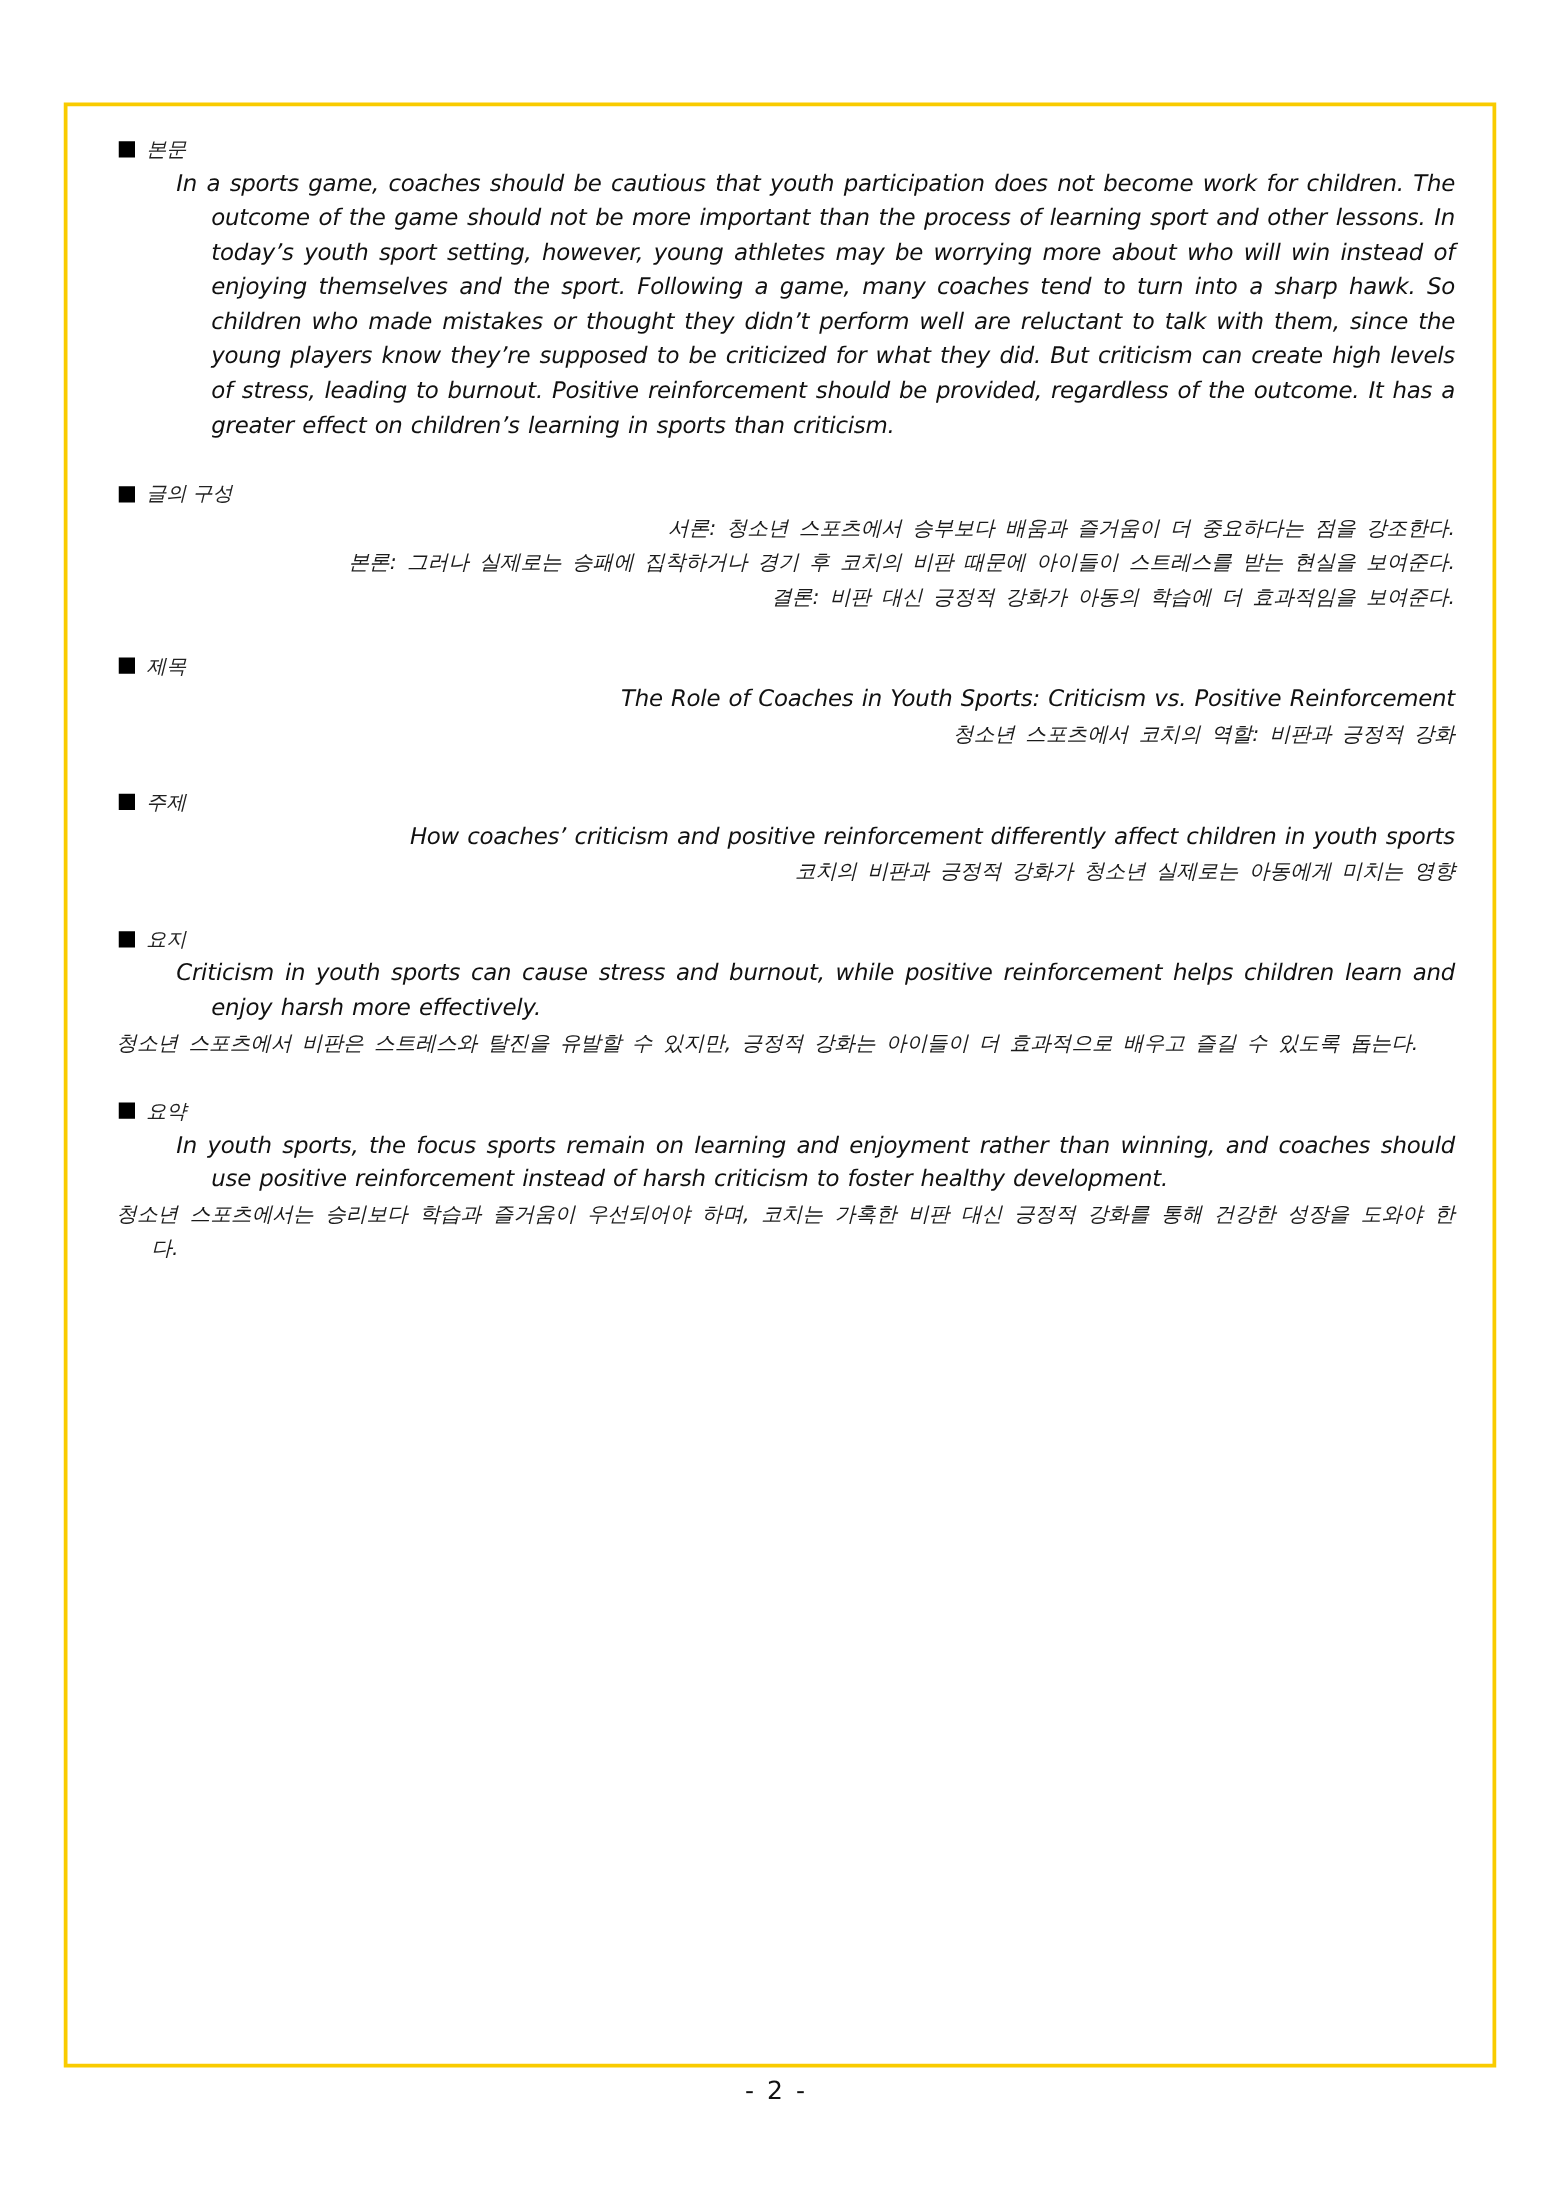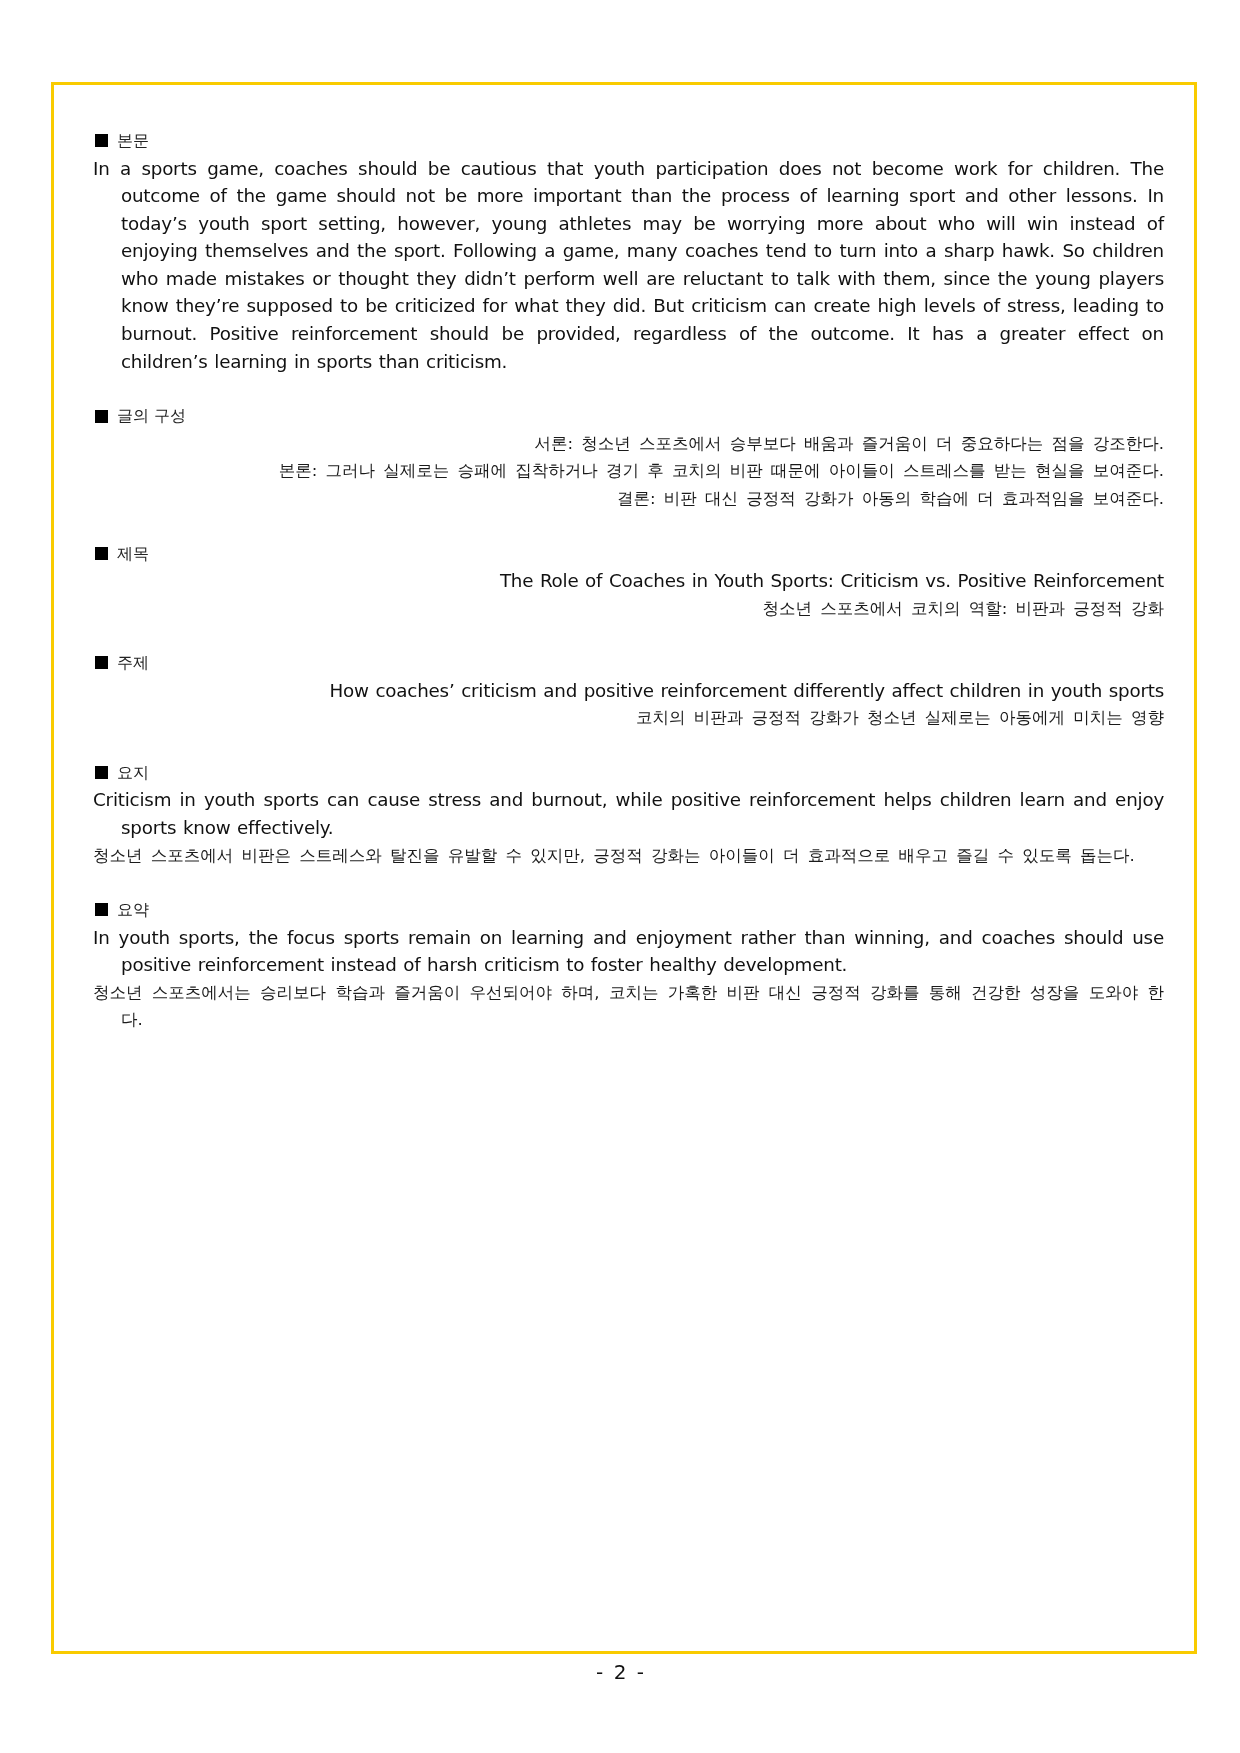"본문" .content { font-style: none -> italic; top: 127px -> 106px }
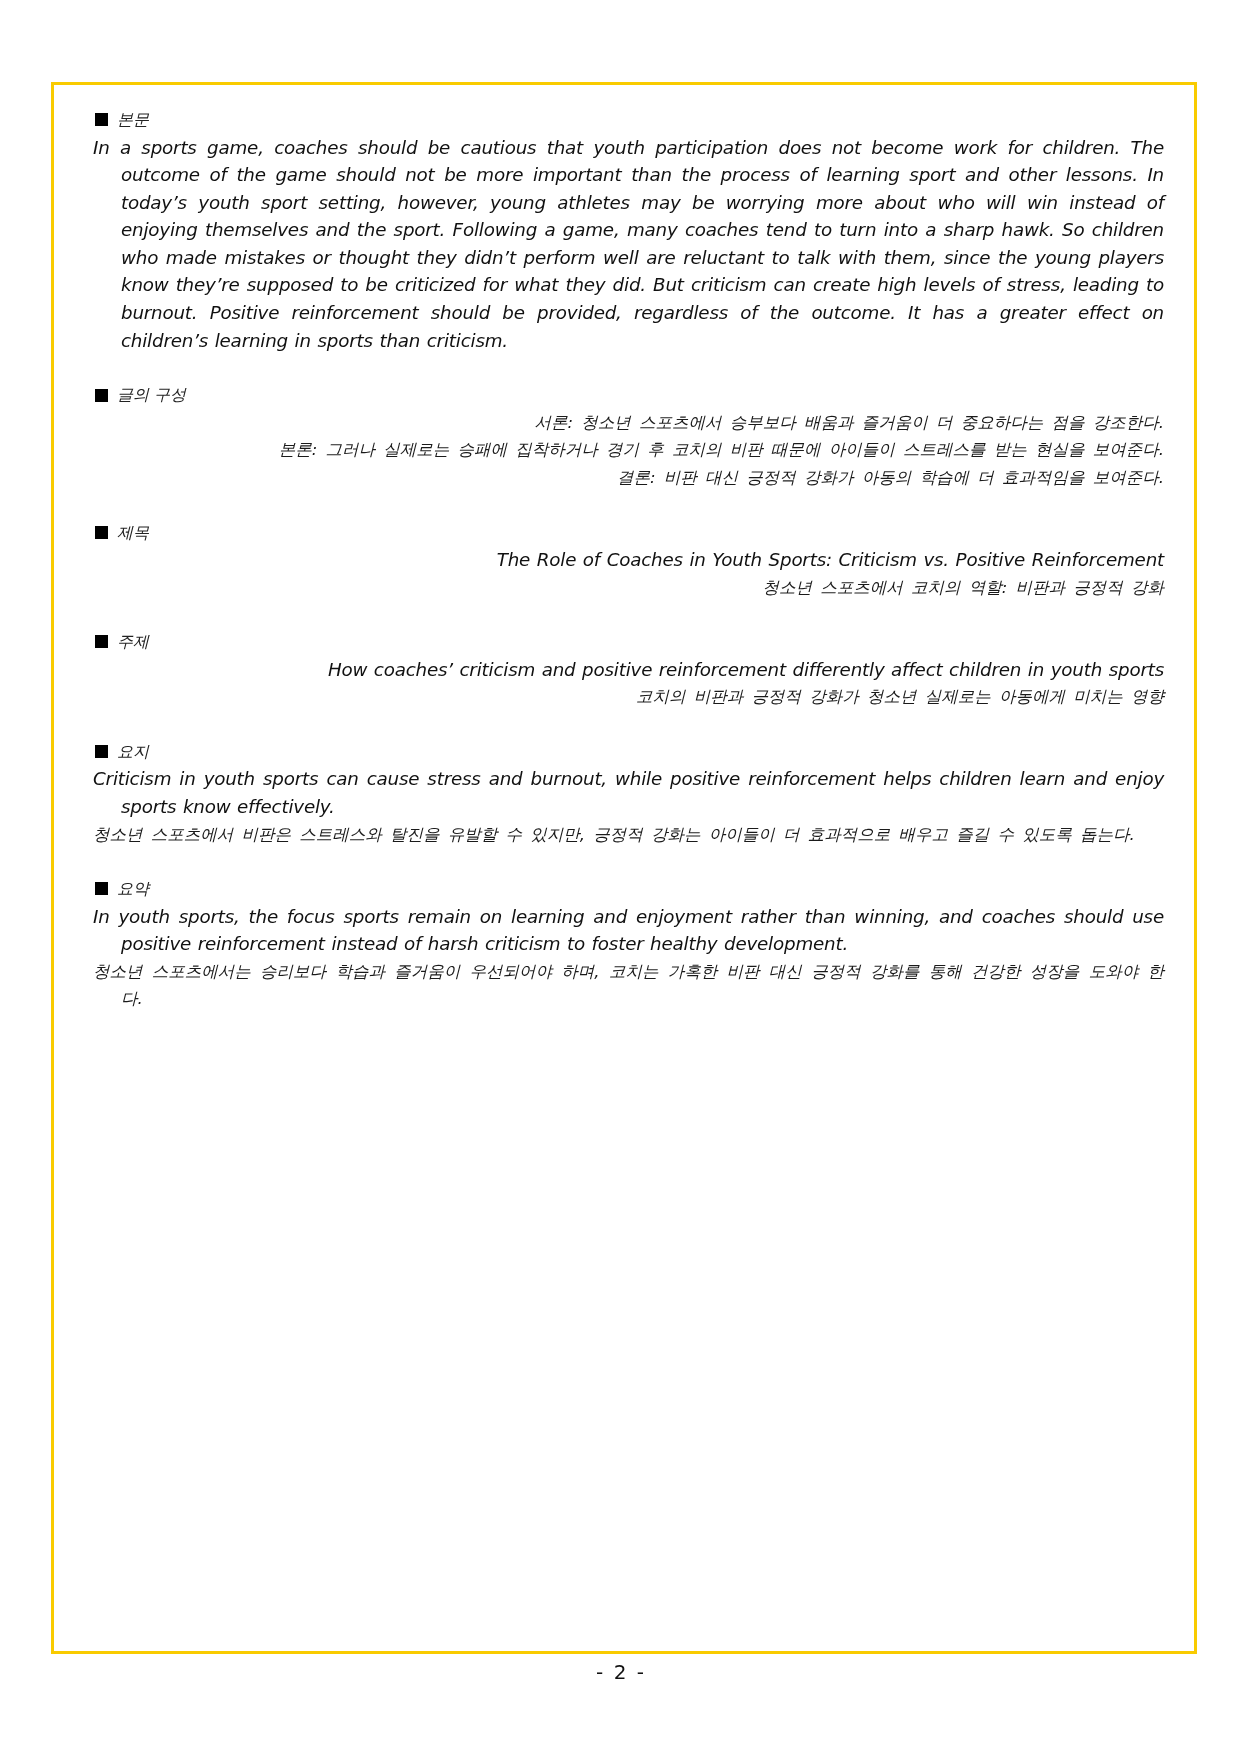"In a sports game, coaches" .en { margin-left: none -> 48px }
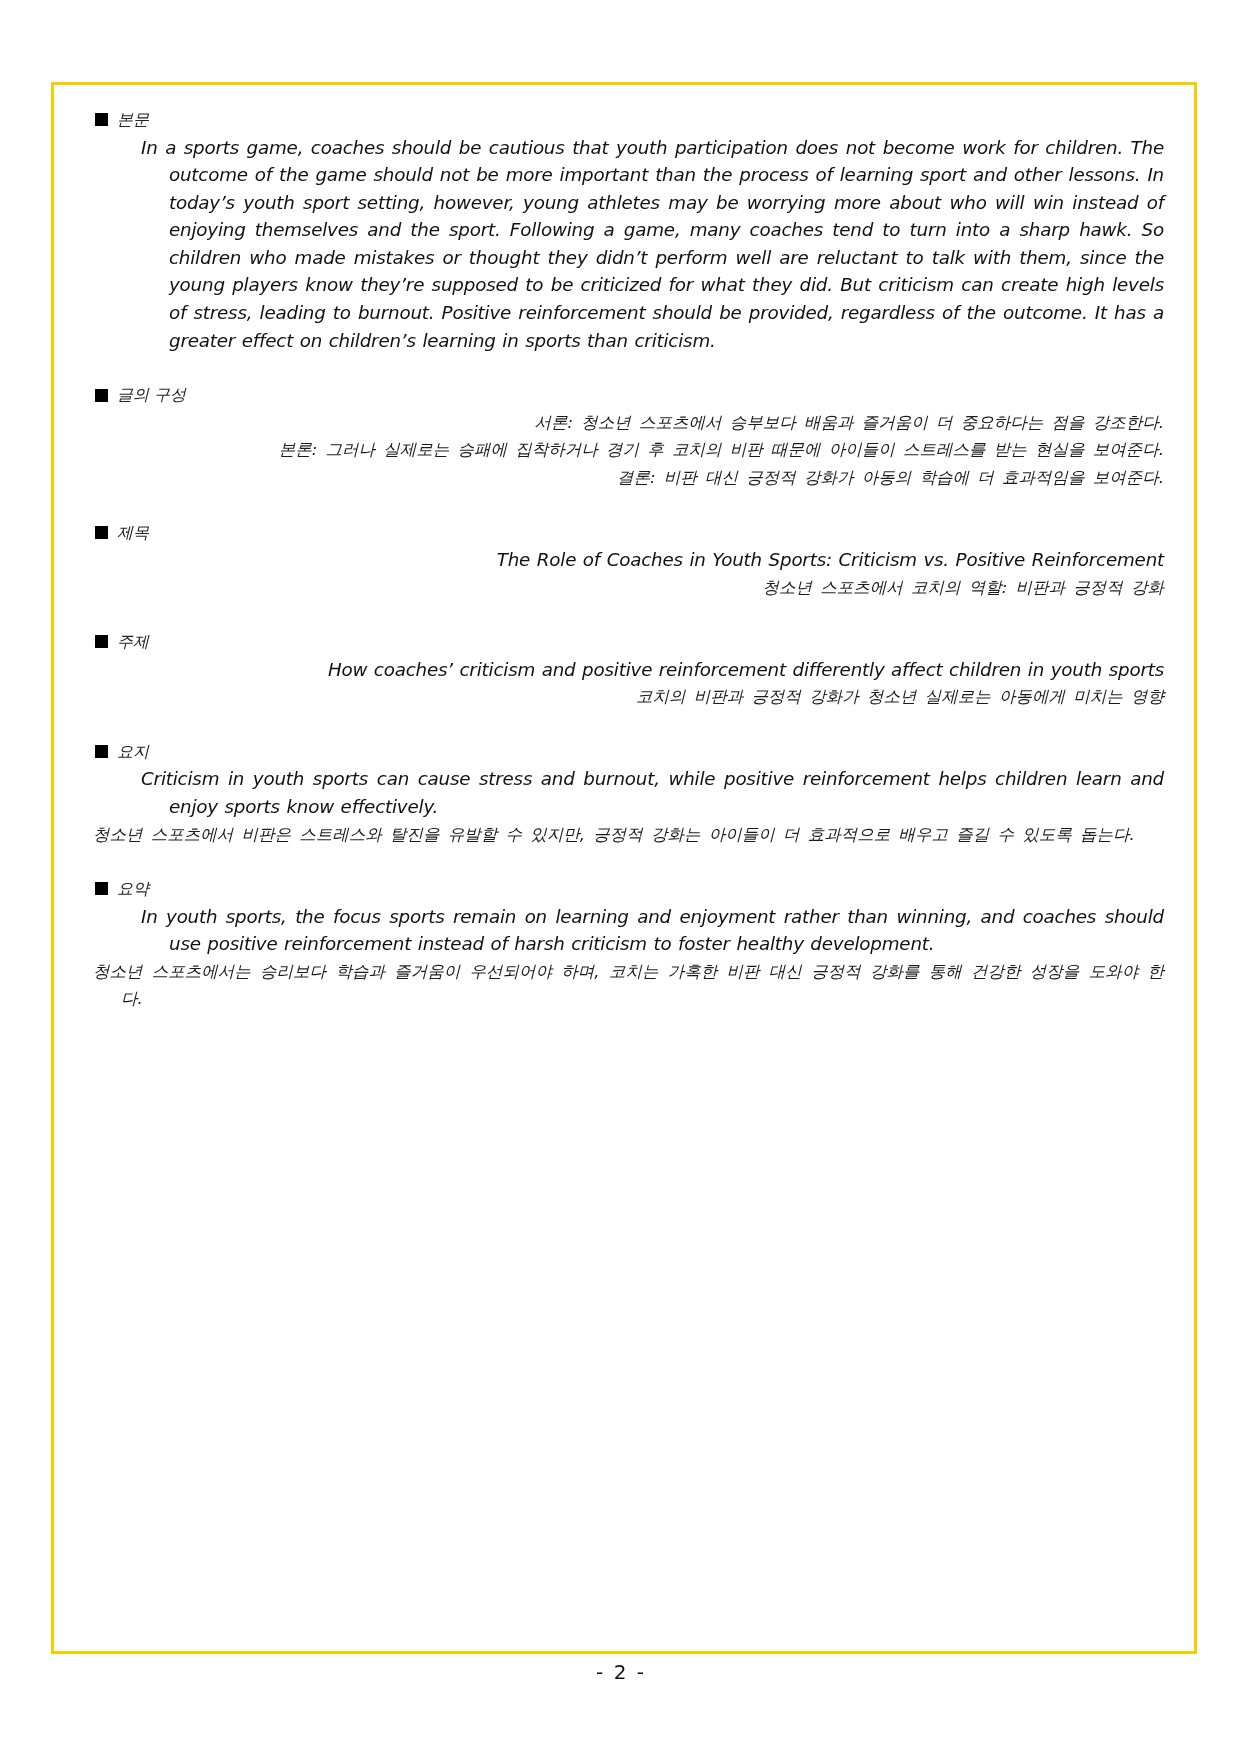"Criticism in youth sports can" div.en { text: sports know -> harsh more }
